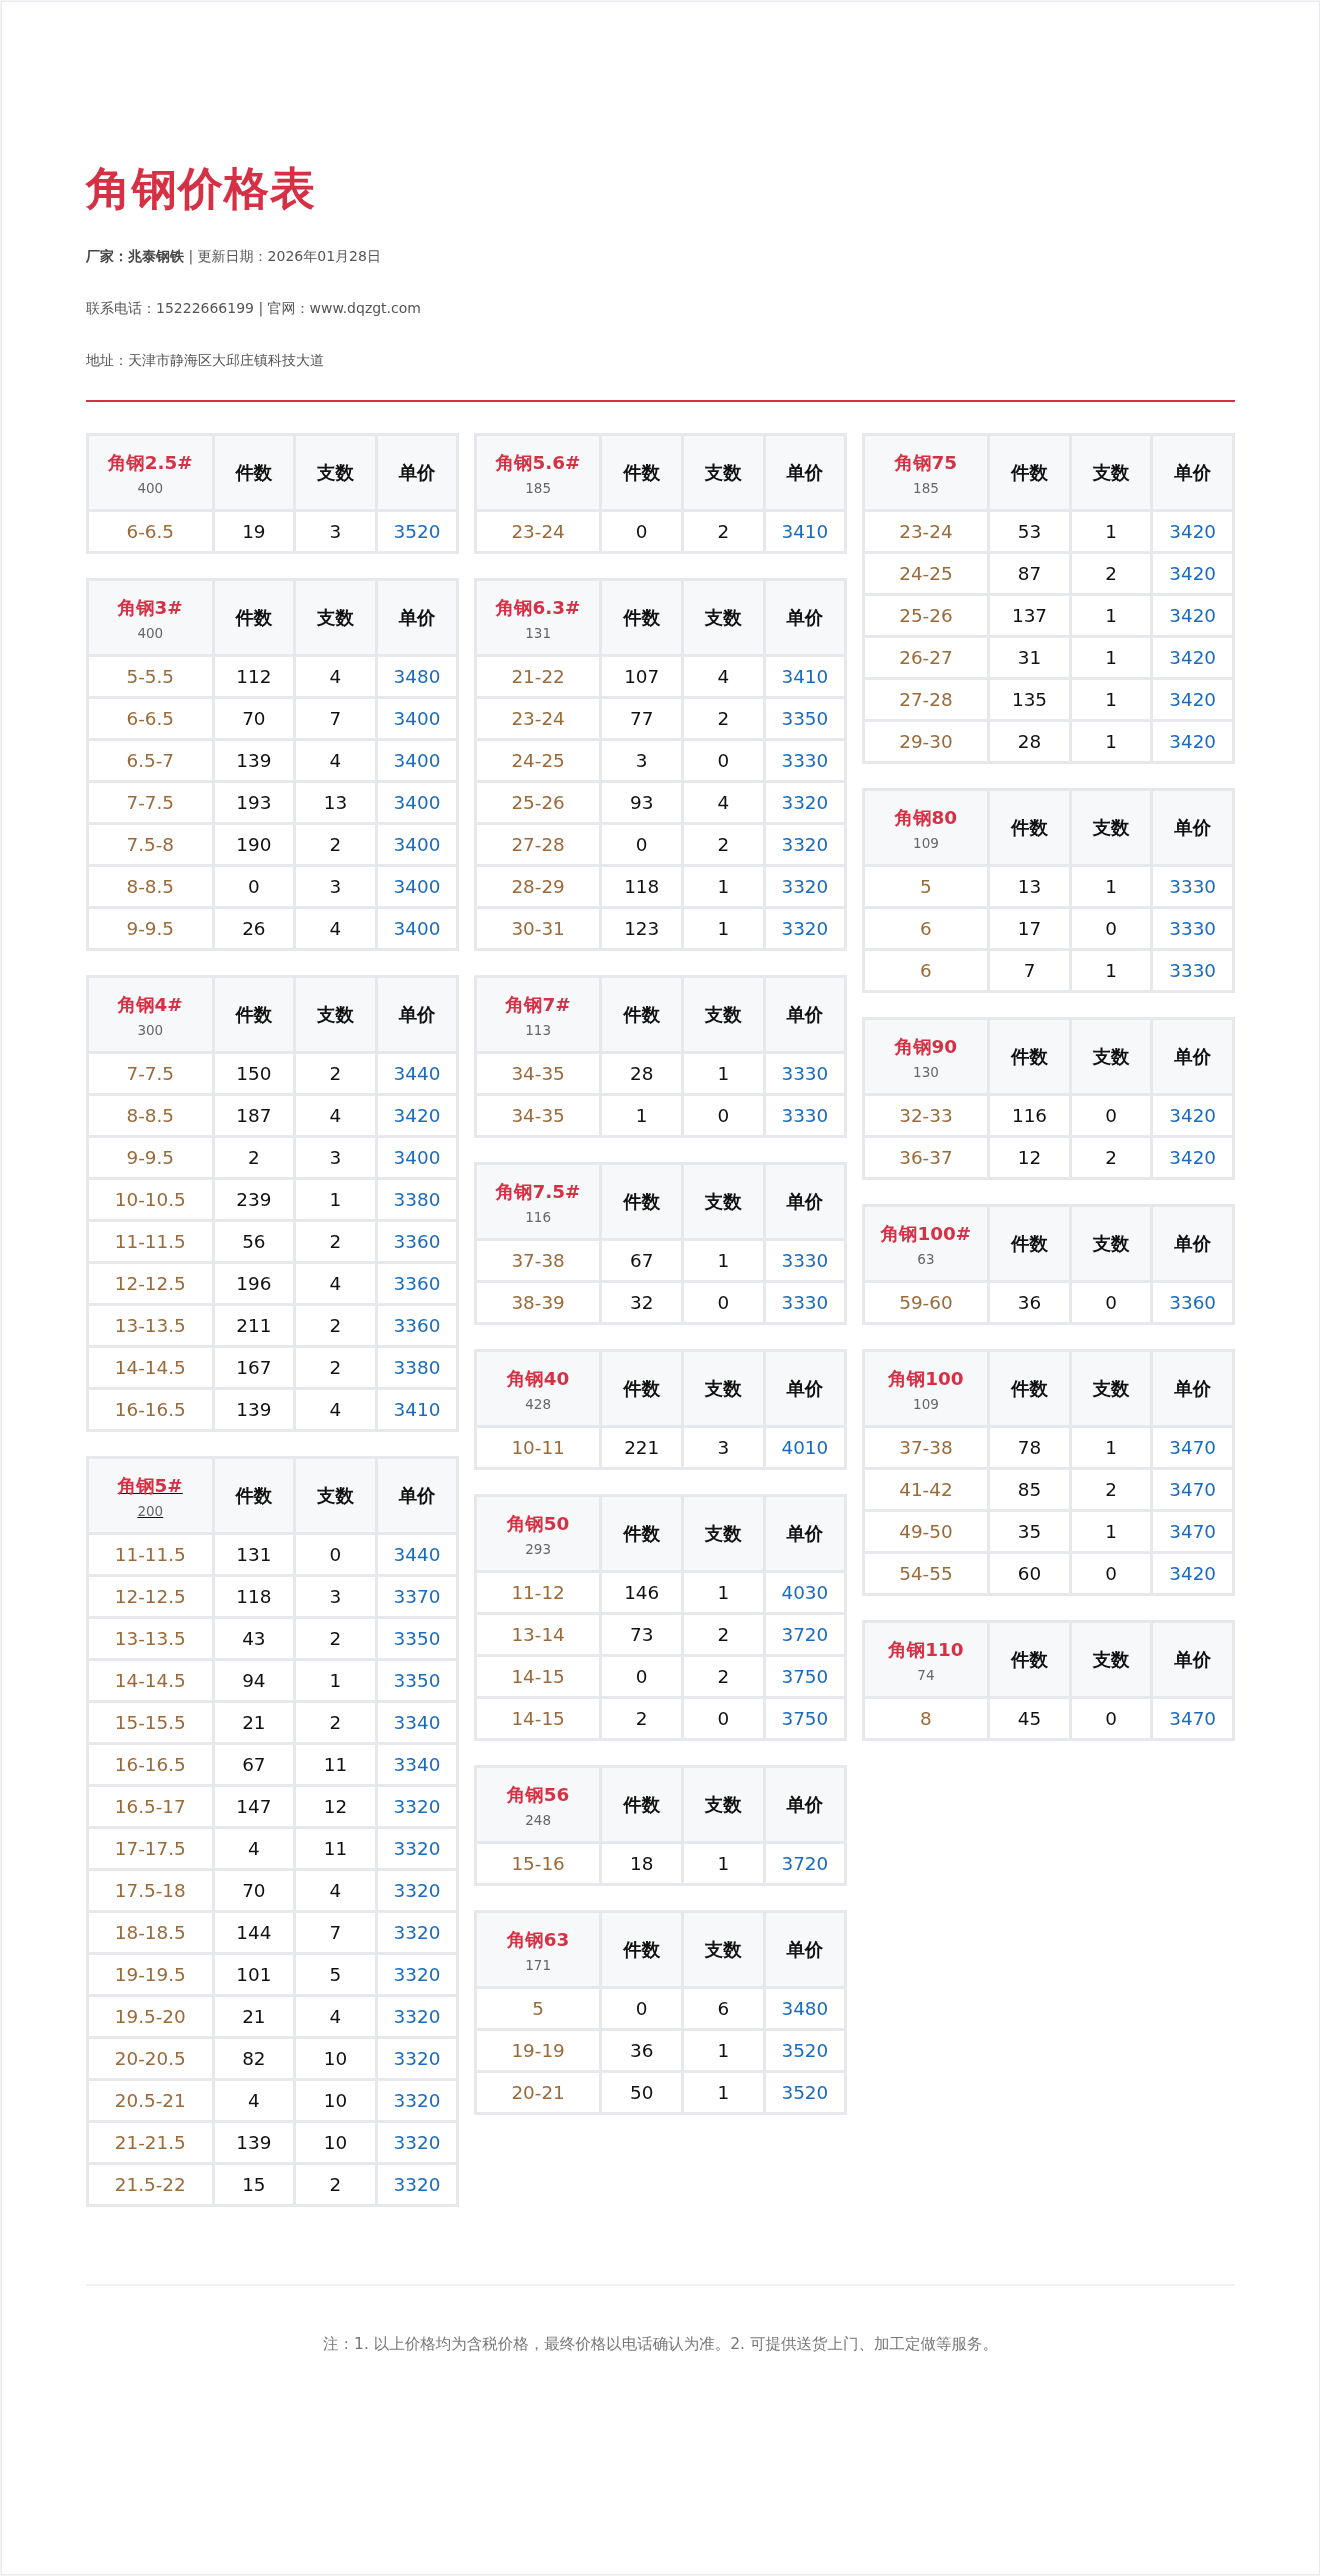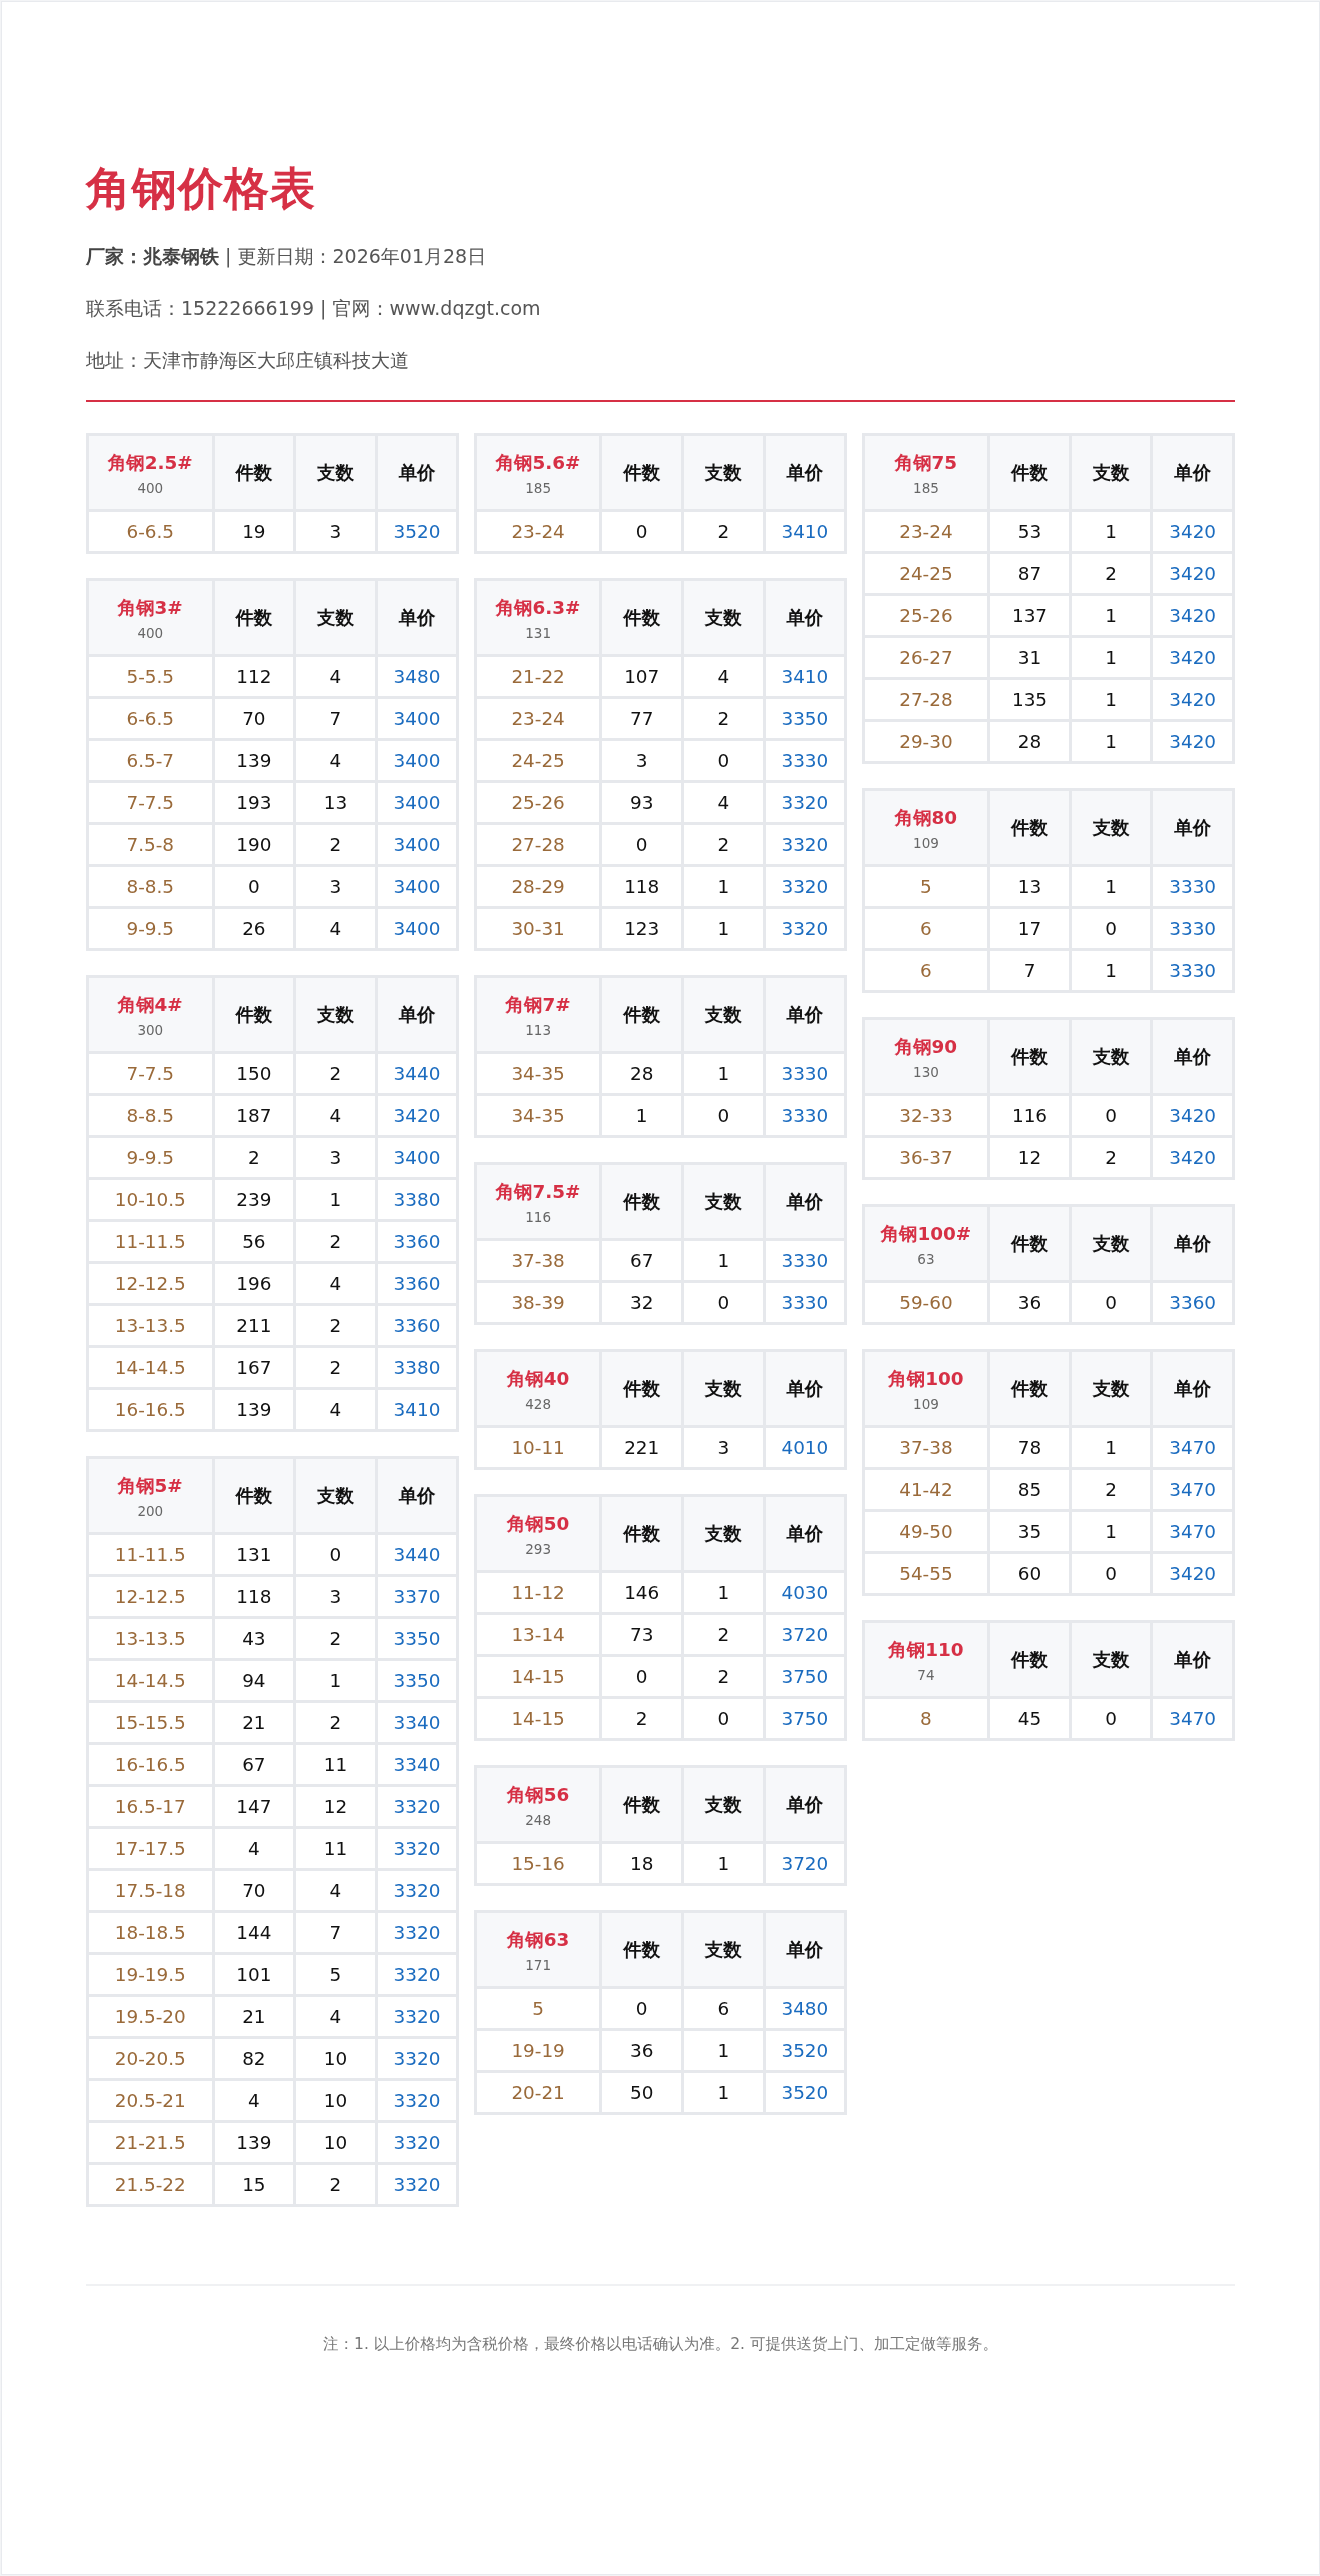"厂家：兆泰钢铁 | 更新日期：2026年01月28日" .meta-line { font-size: 19px -> 14px }
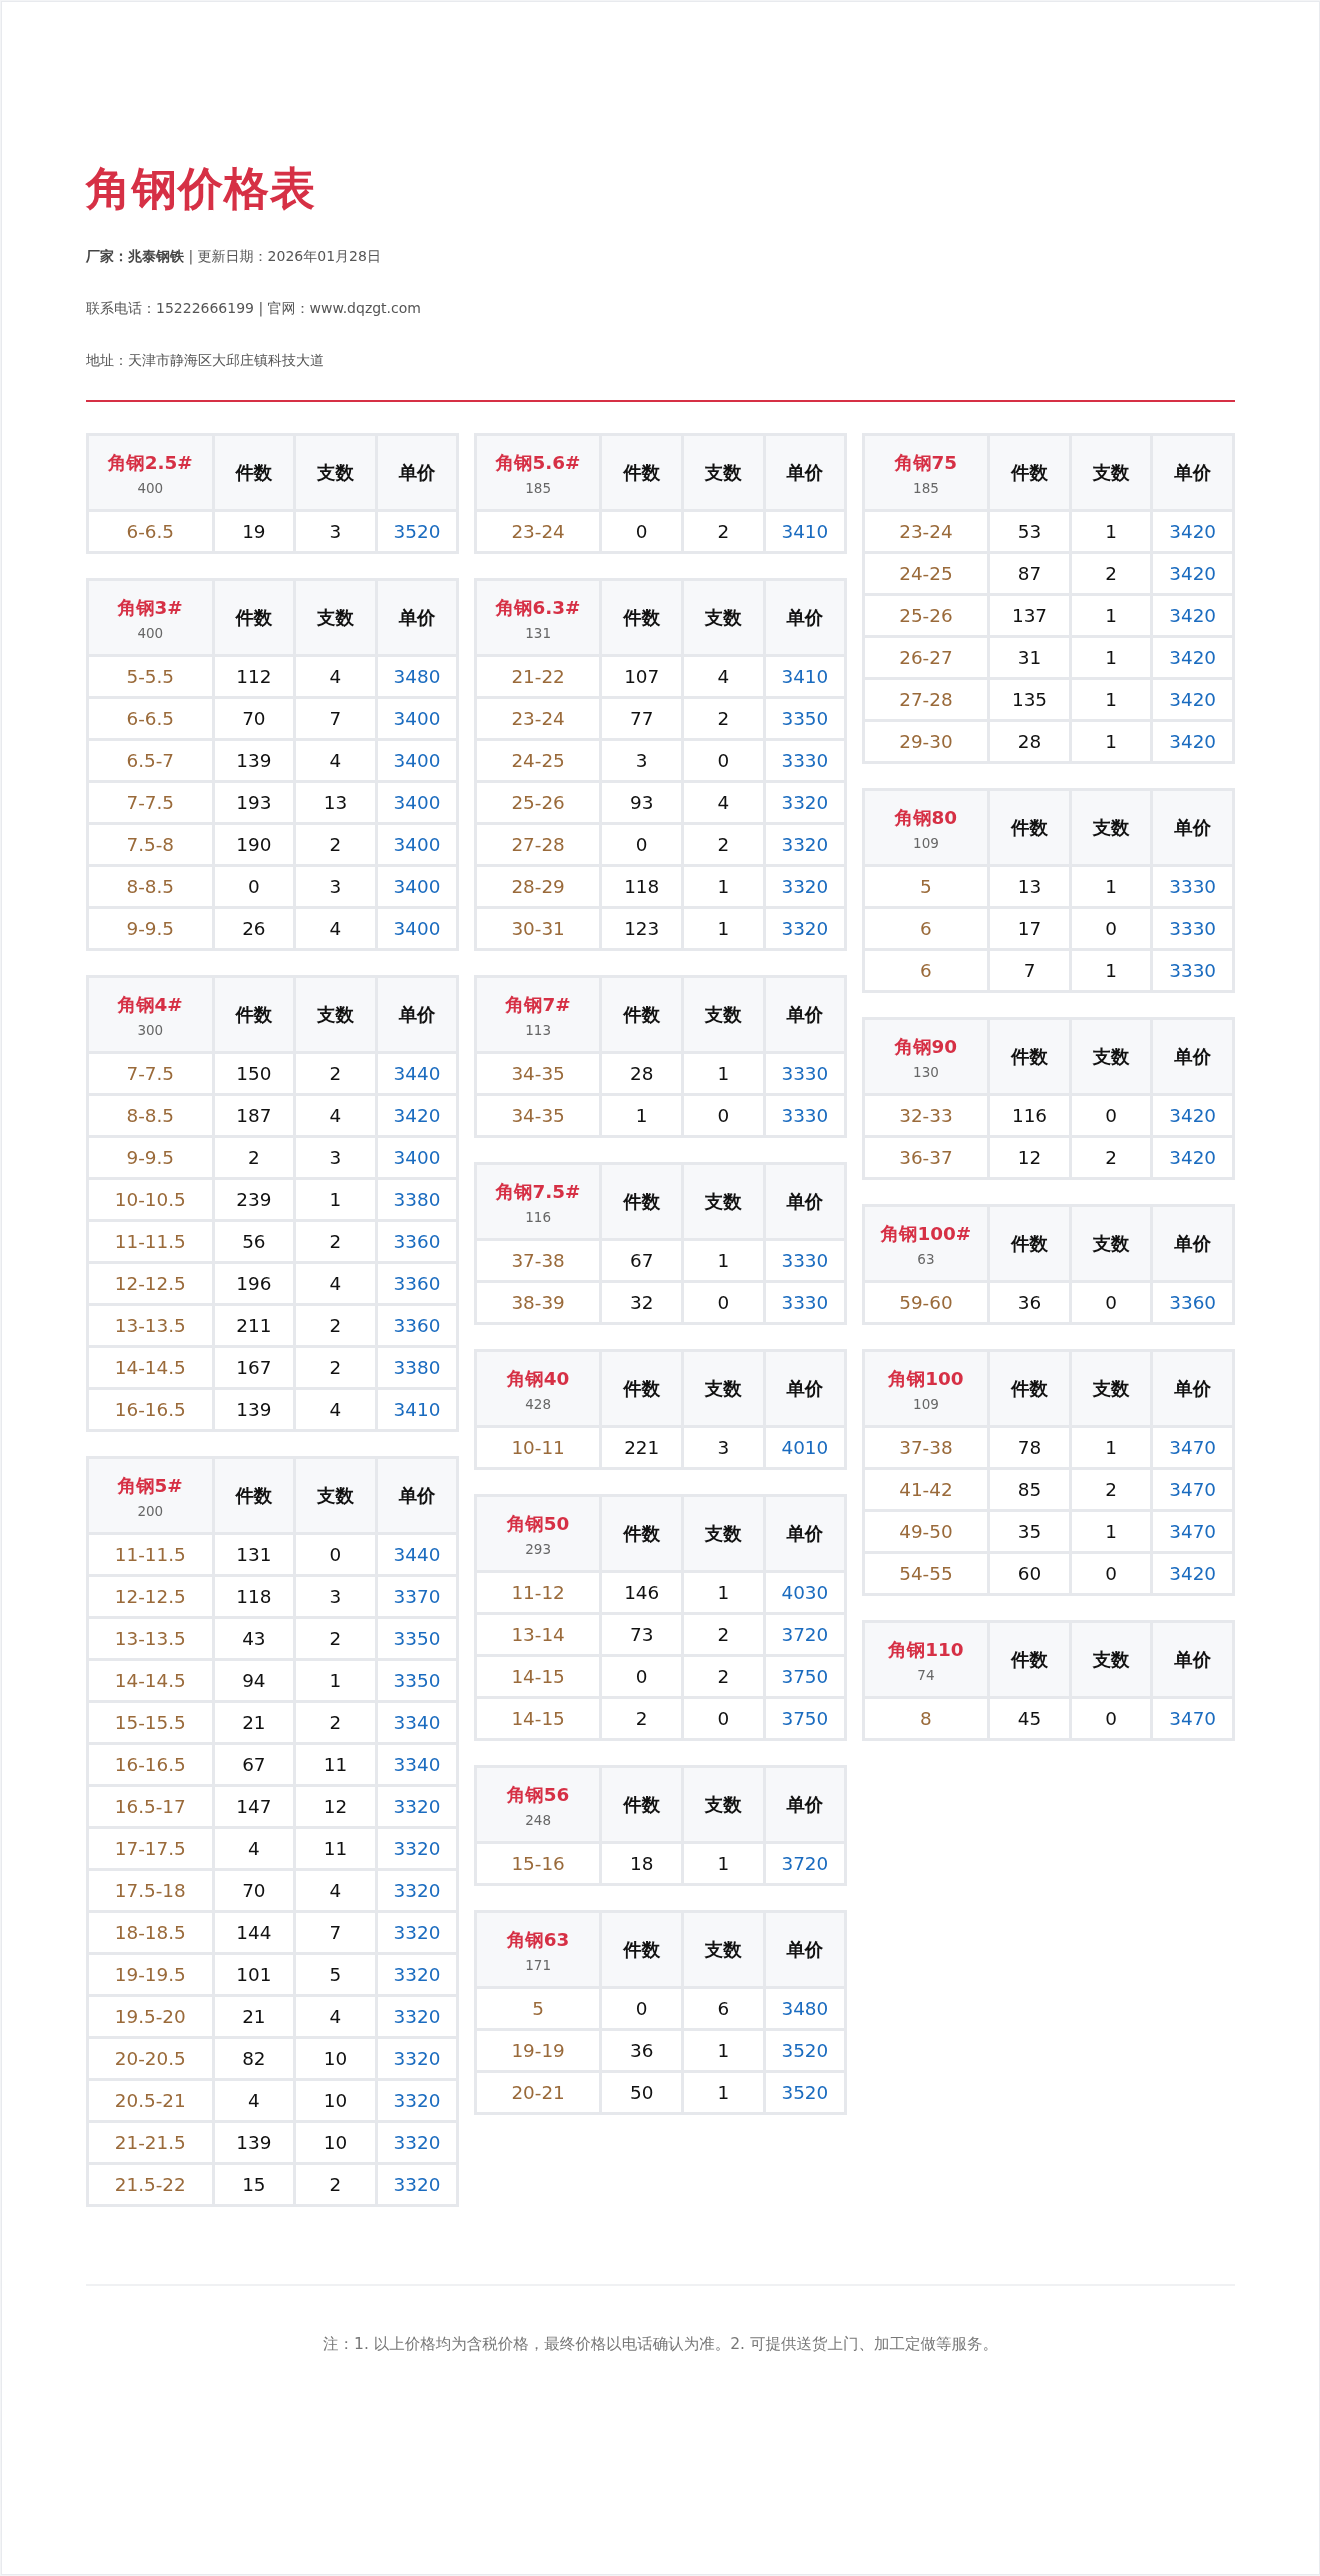"角钢5#" th { text-decoration: none -> underline }
